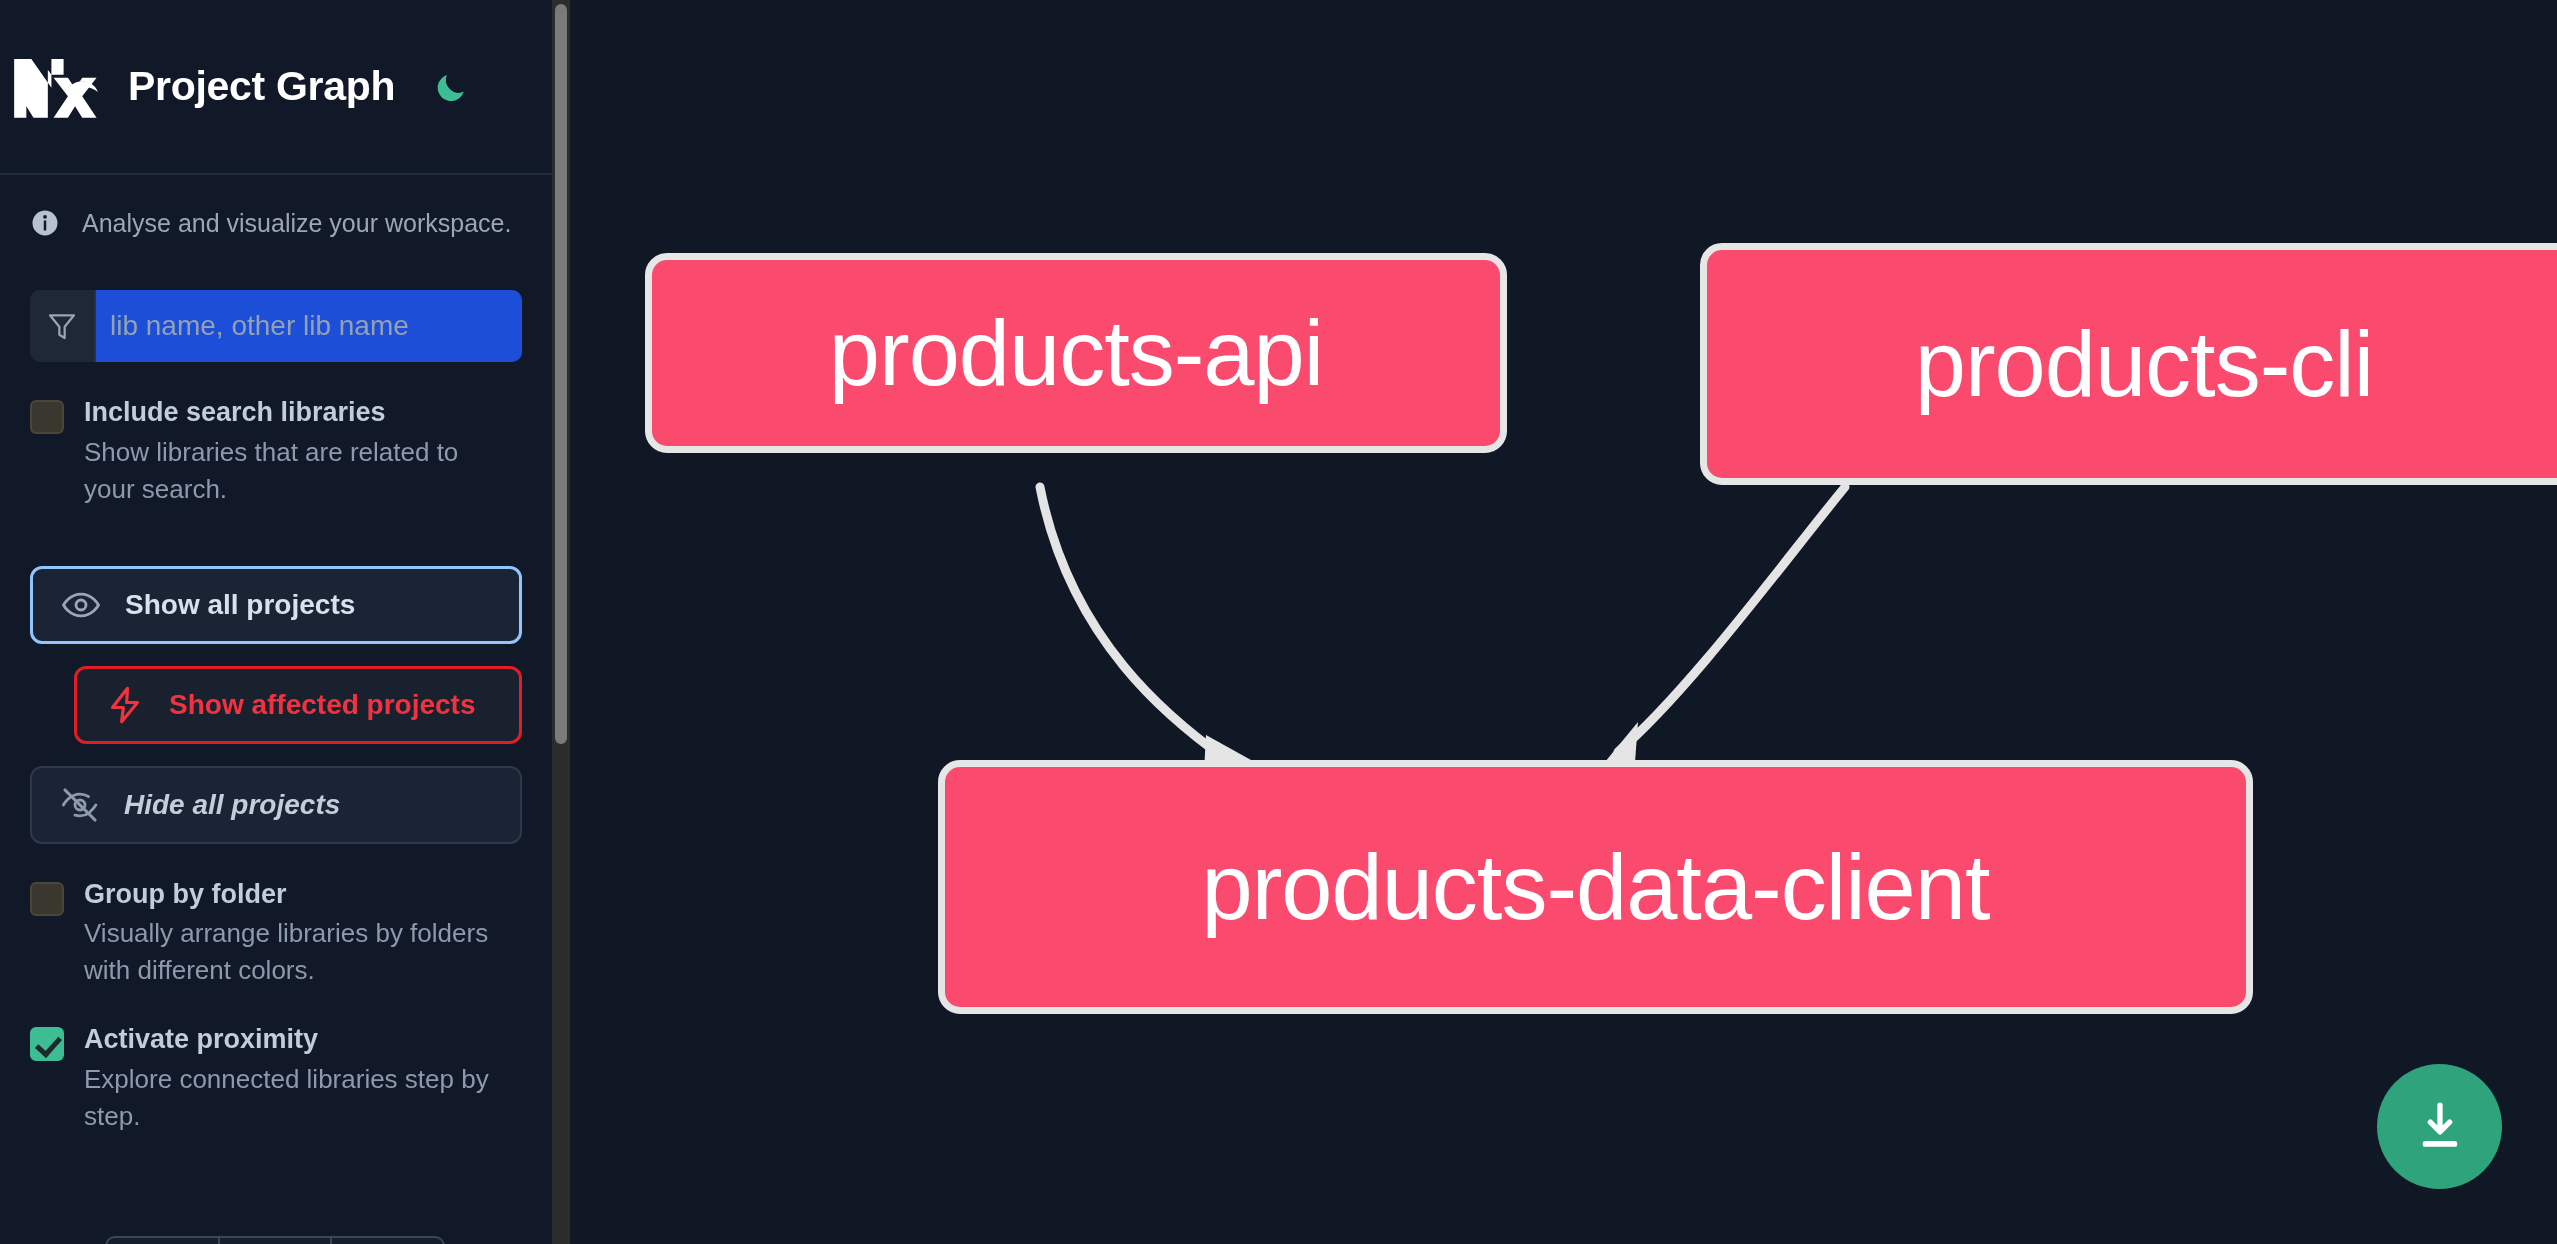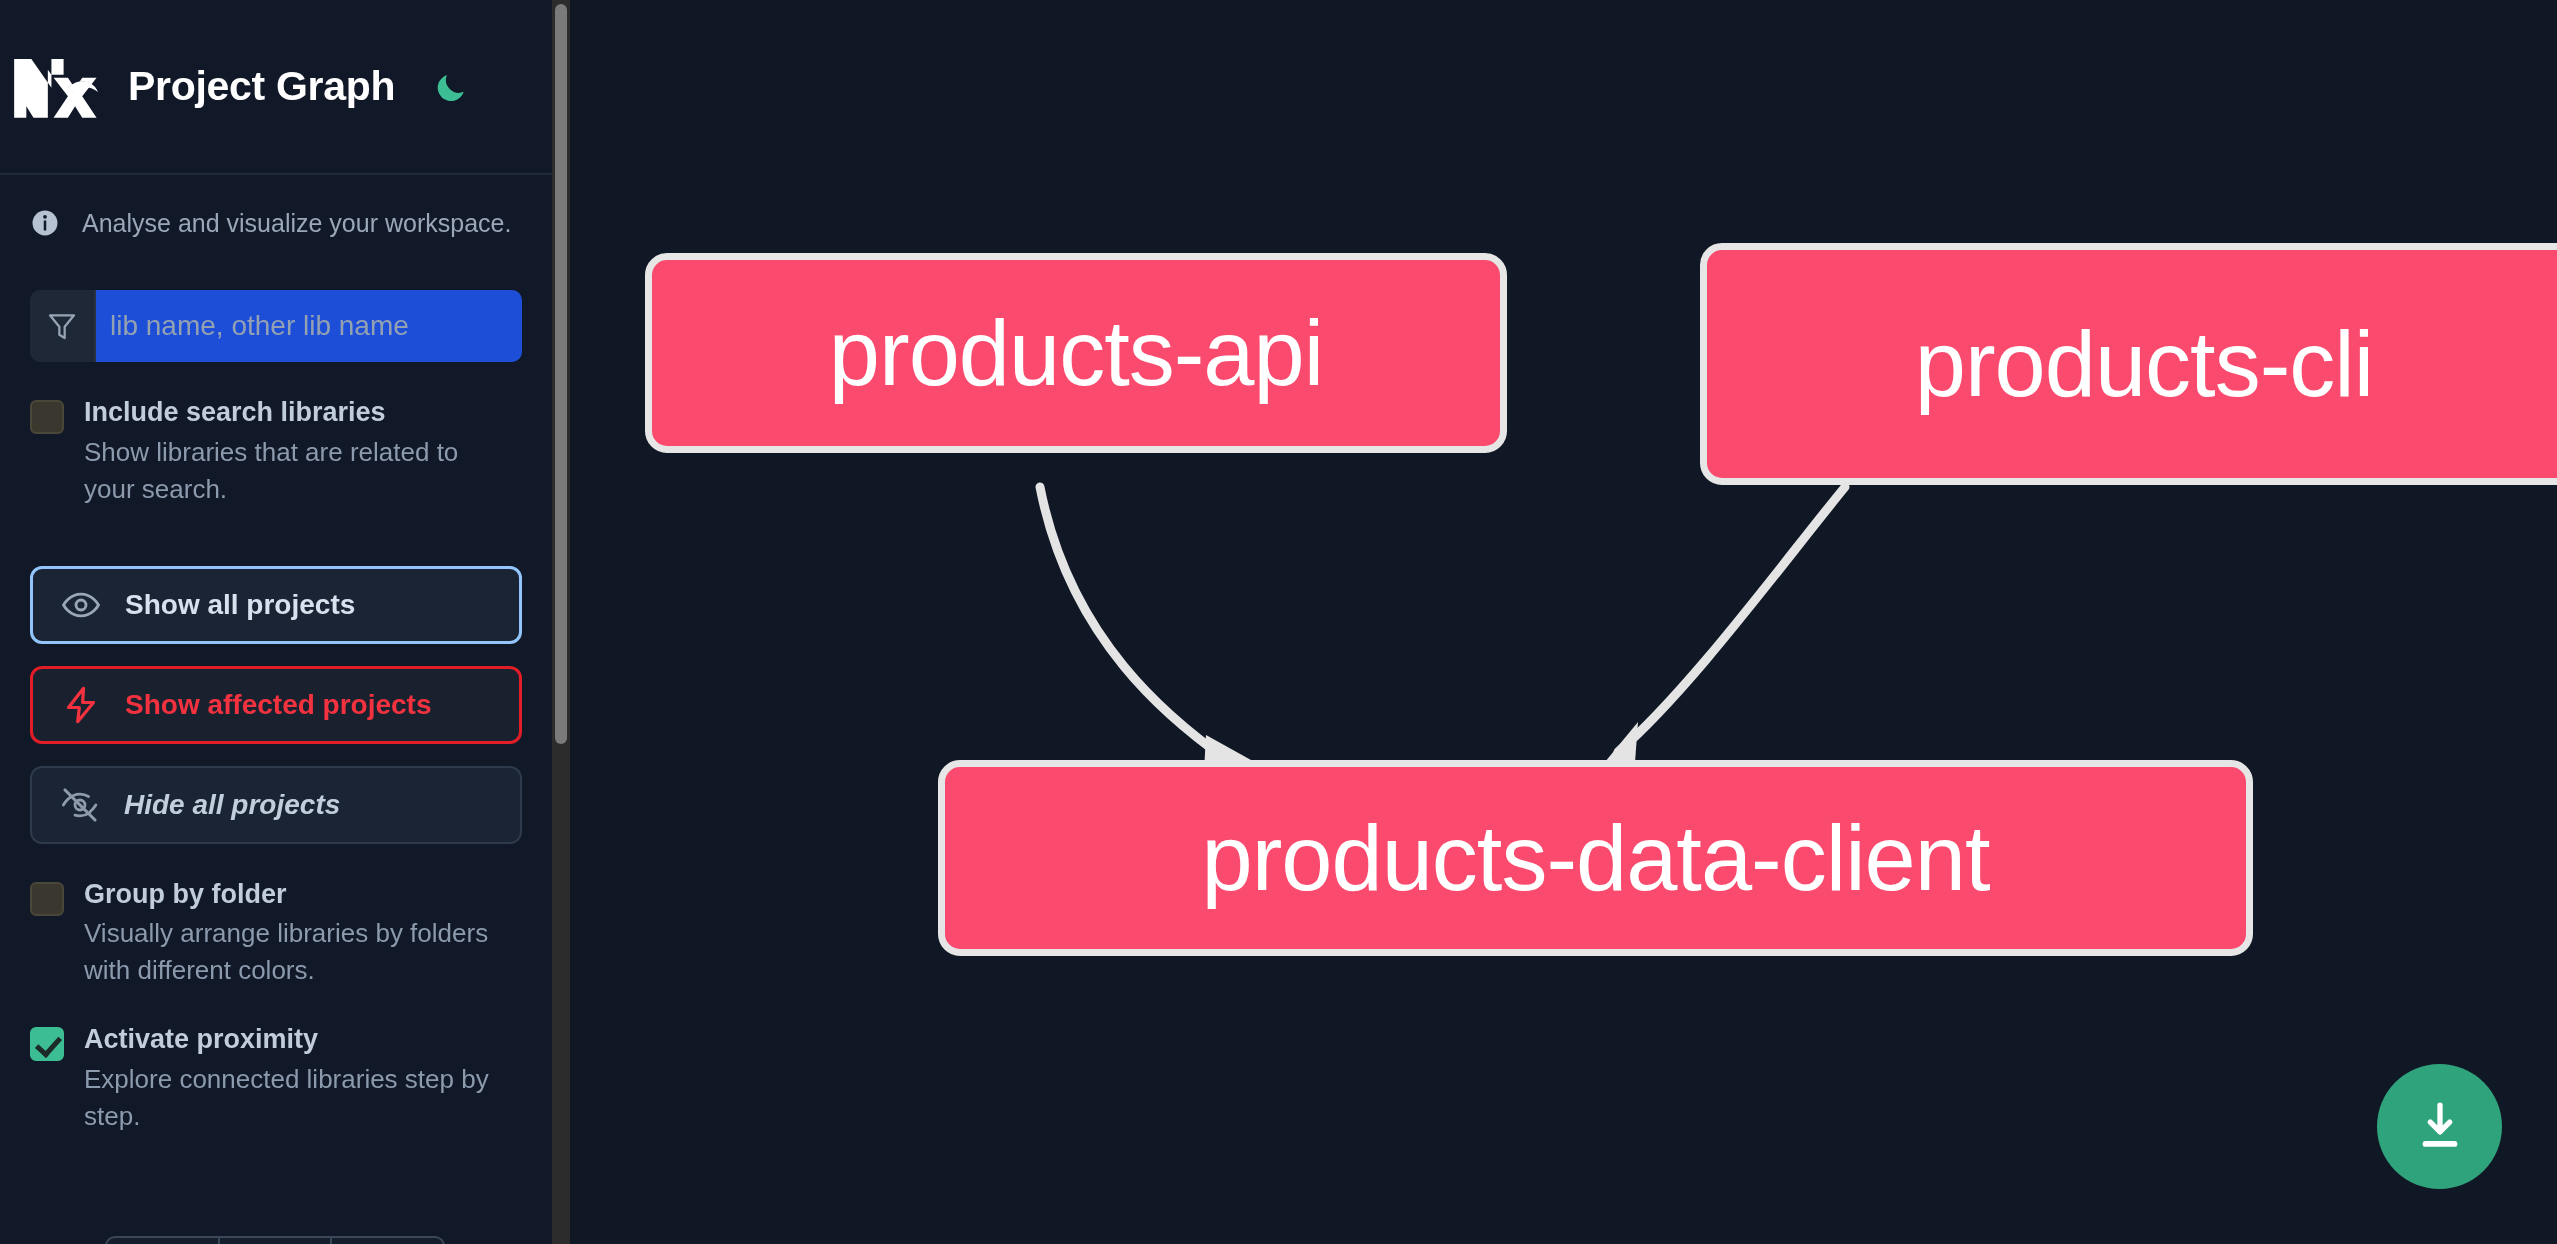"Show affected projects" .btn.danger { margin-left: none -> 44px }
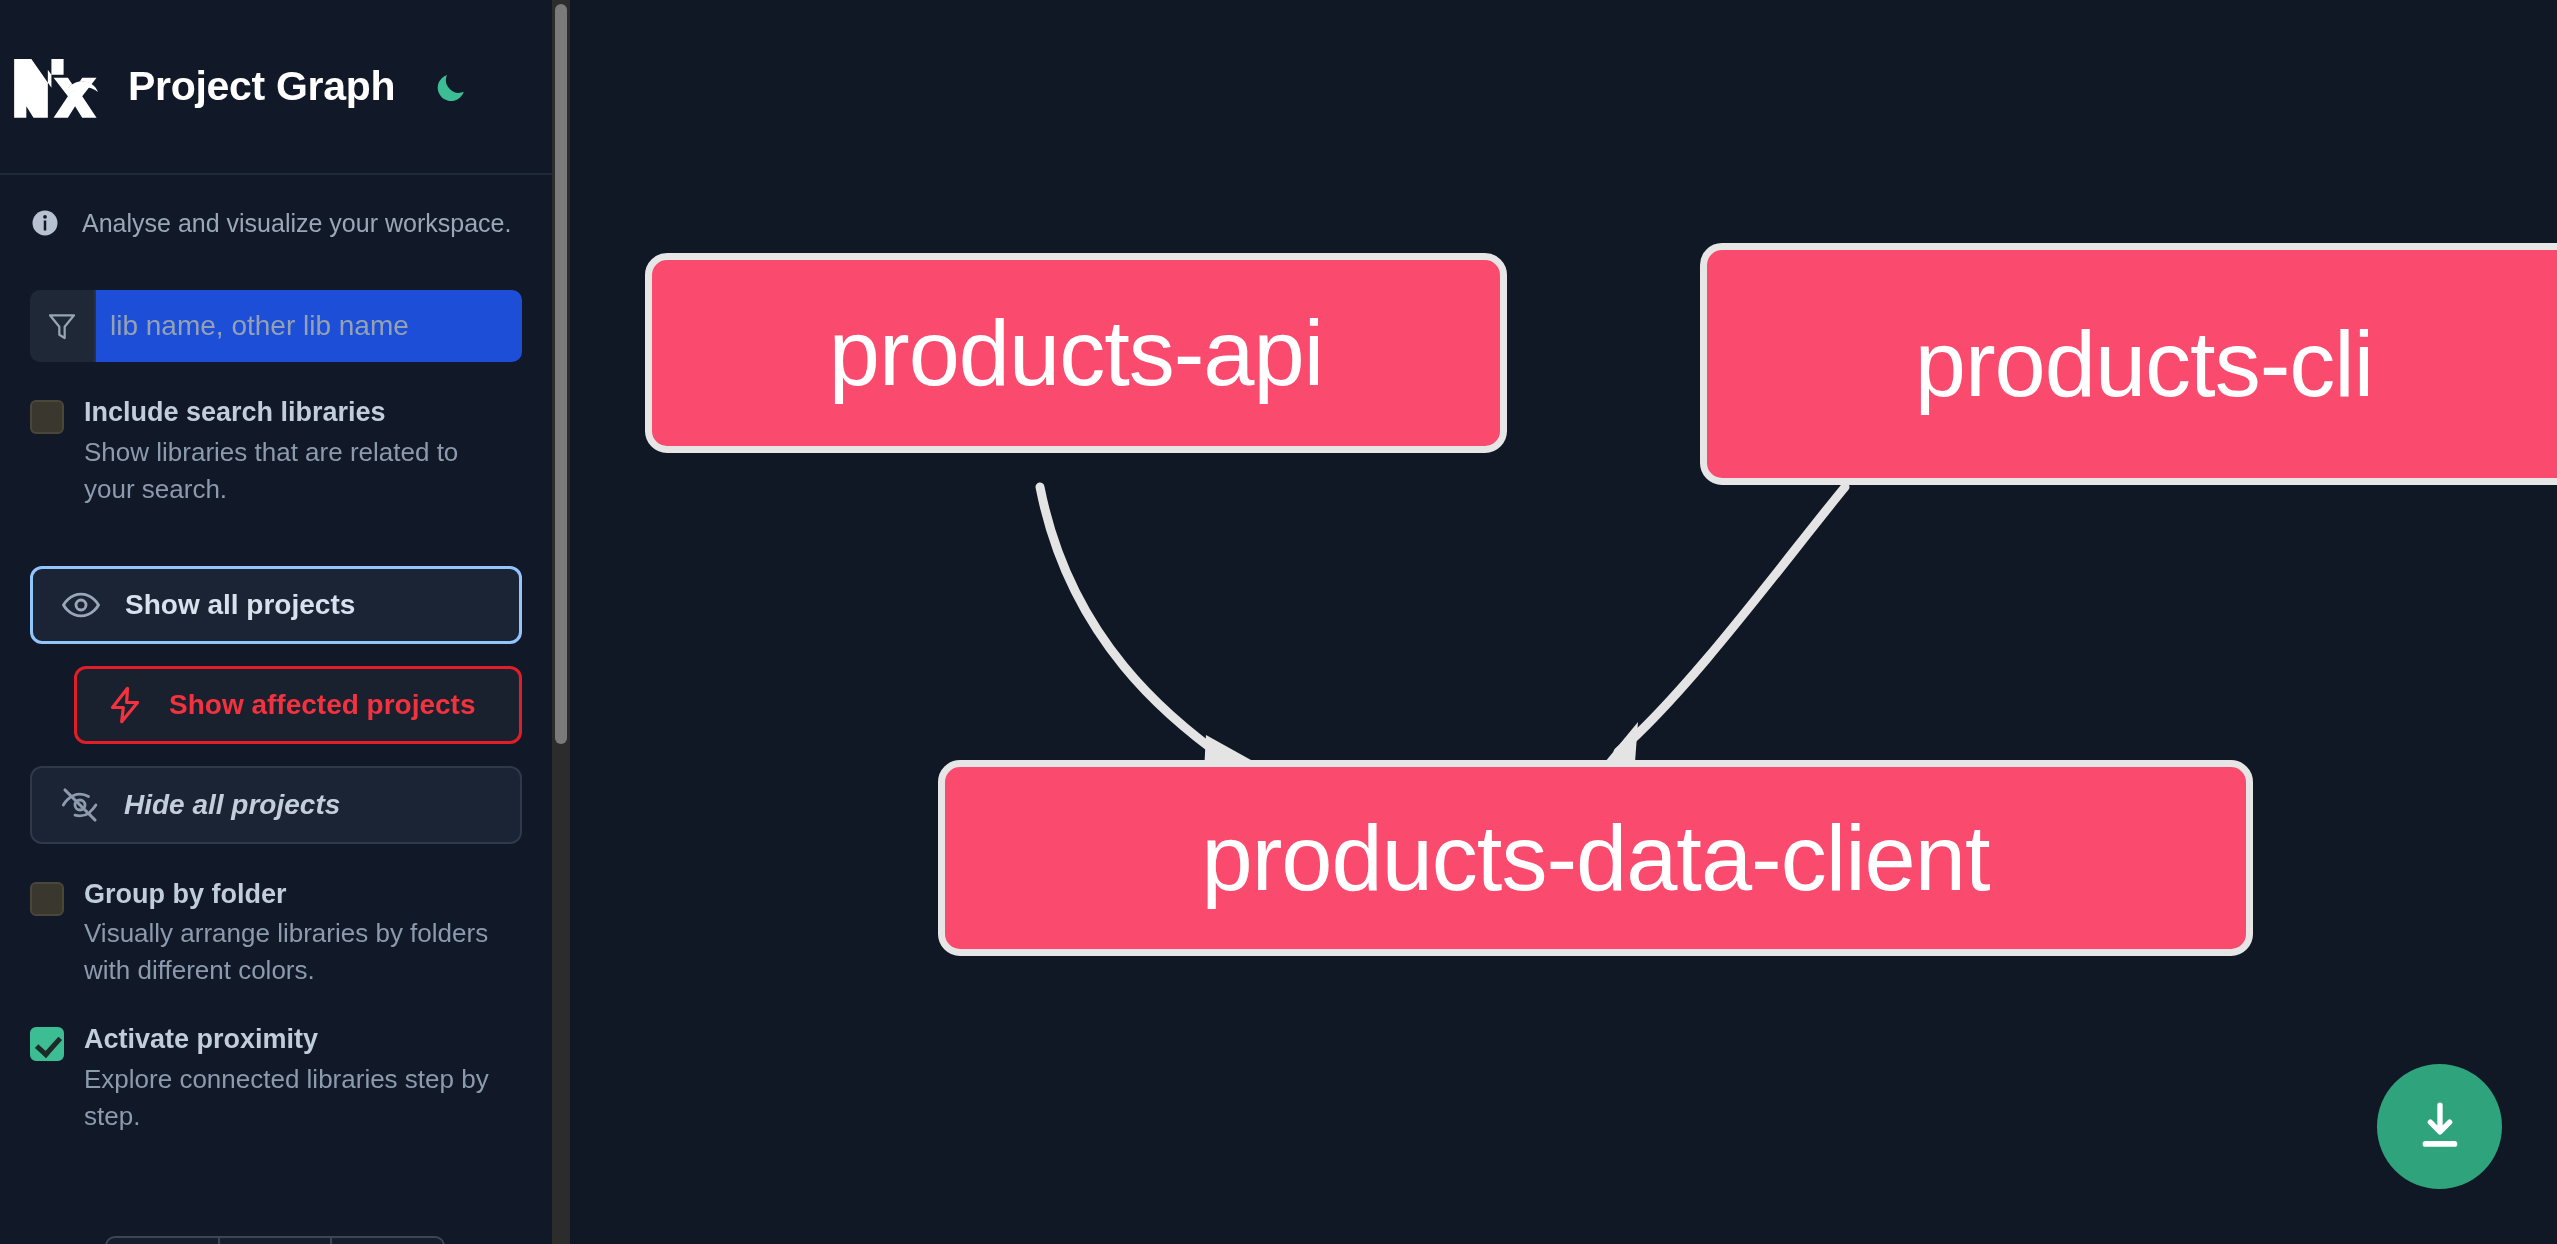"products-data-client" #node-products-dc { height: 196px -> 254px }
